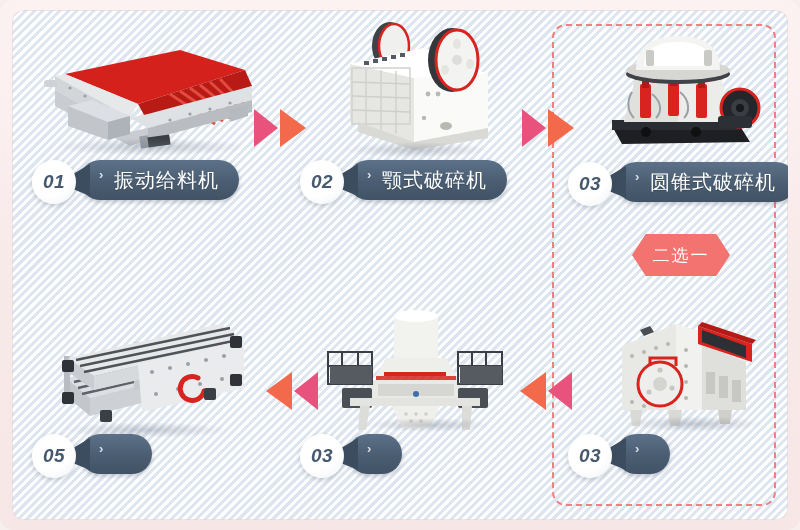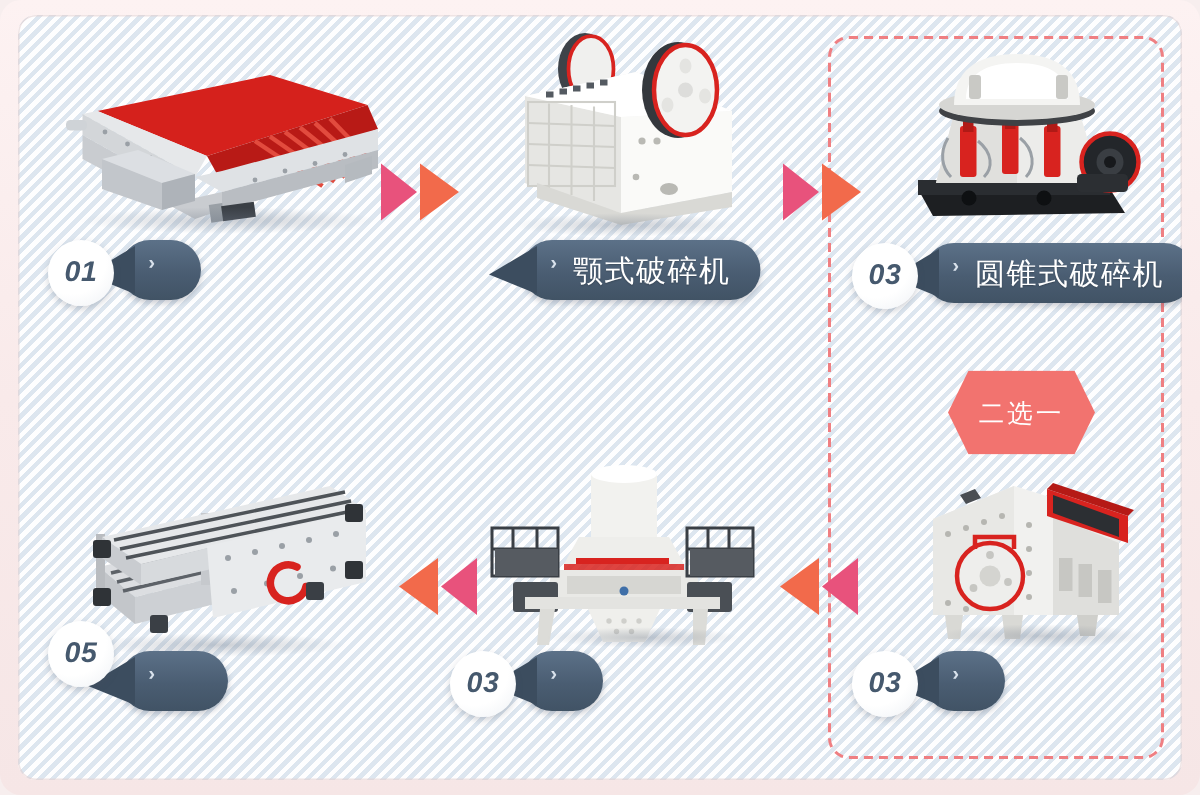"振动给料机" span.txt { html: none -> <span>振动给料机</span> }
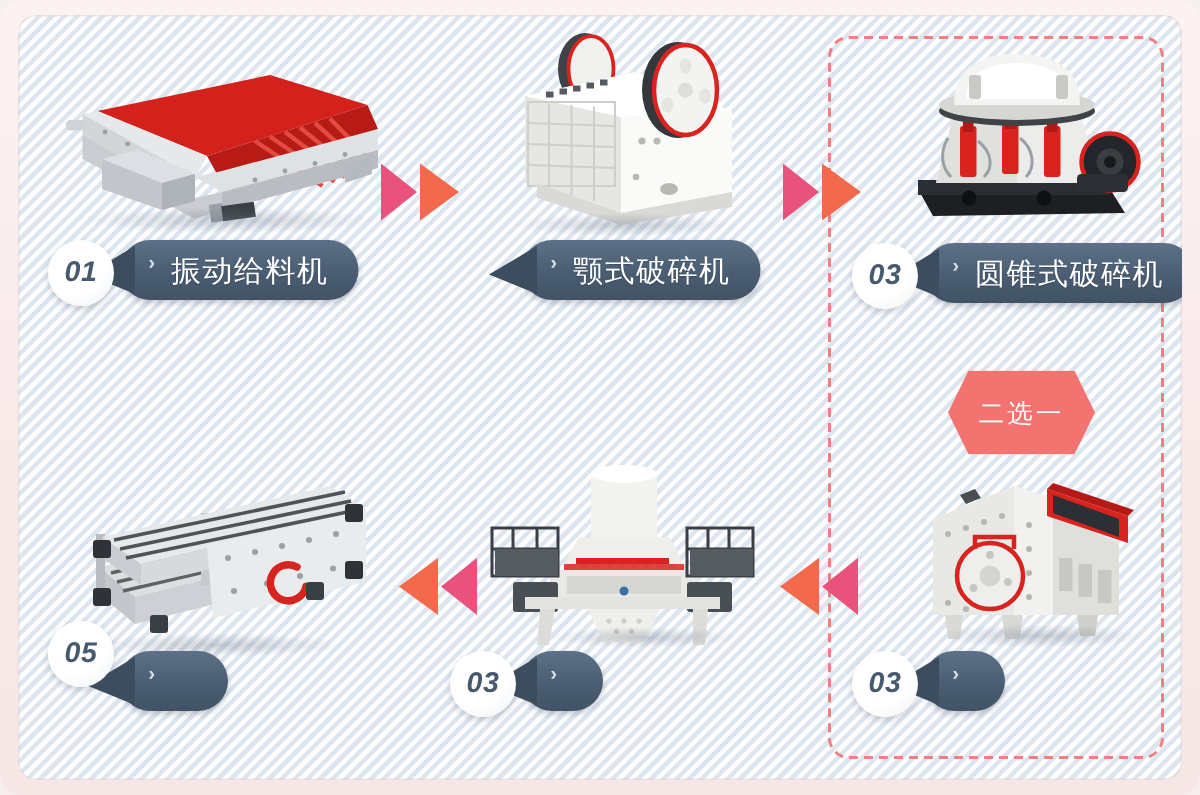"02" div.num-bubble { html: none -> <div> <span>02</span> </div> }
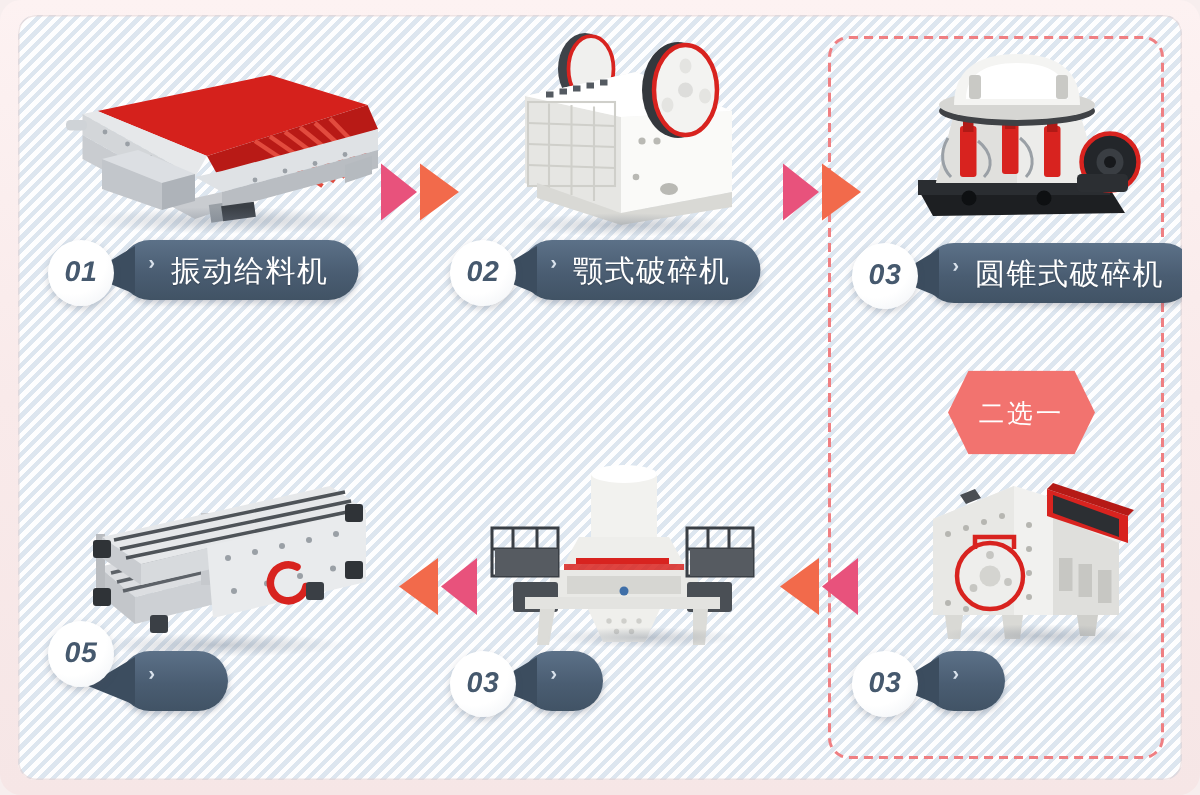"二选一" #choice-badge { height: 56px -> 42px; top: 237px -> 224px }
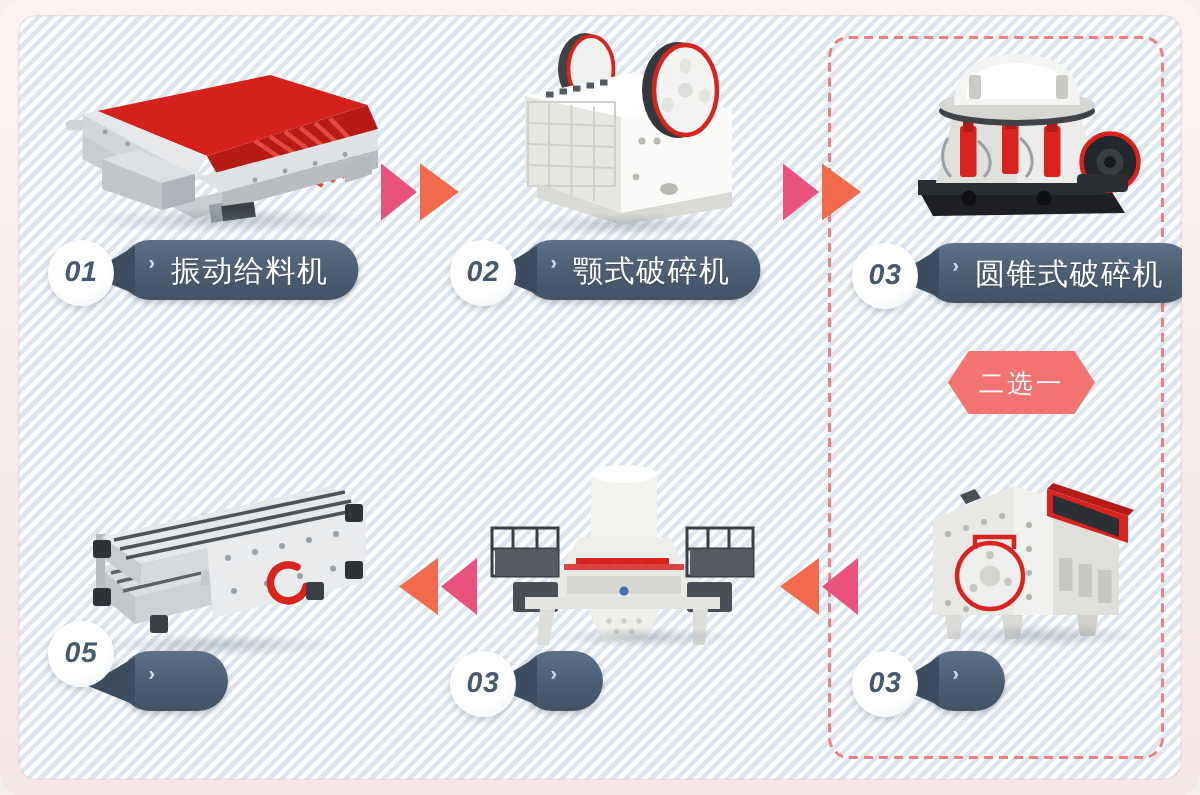"05" div.num-bubble { top: 404px -> 424px }
